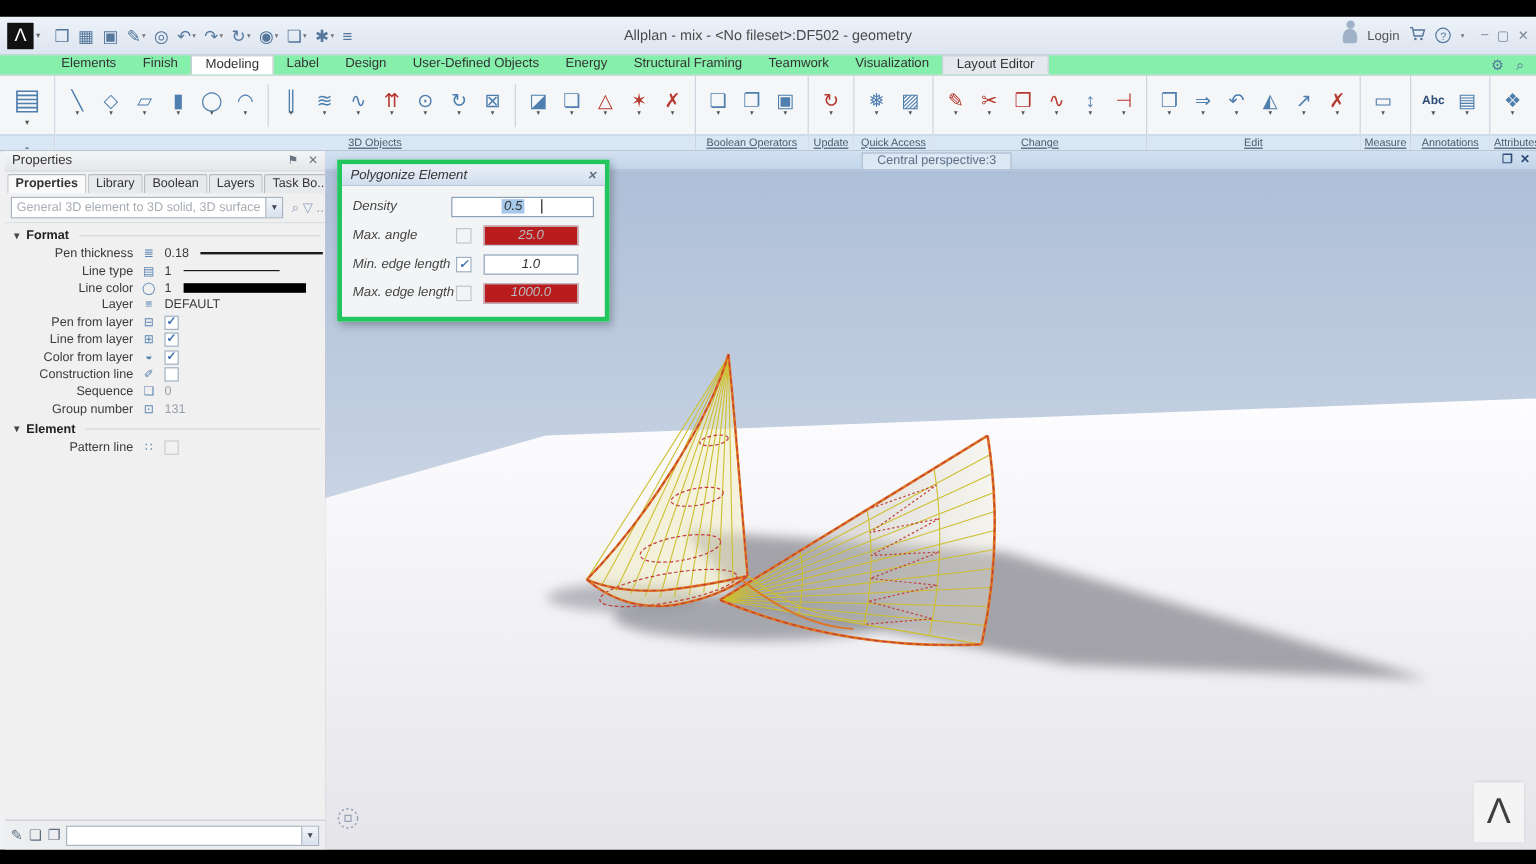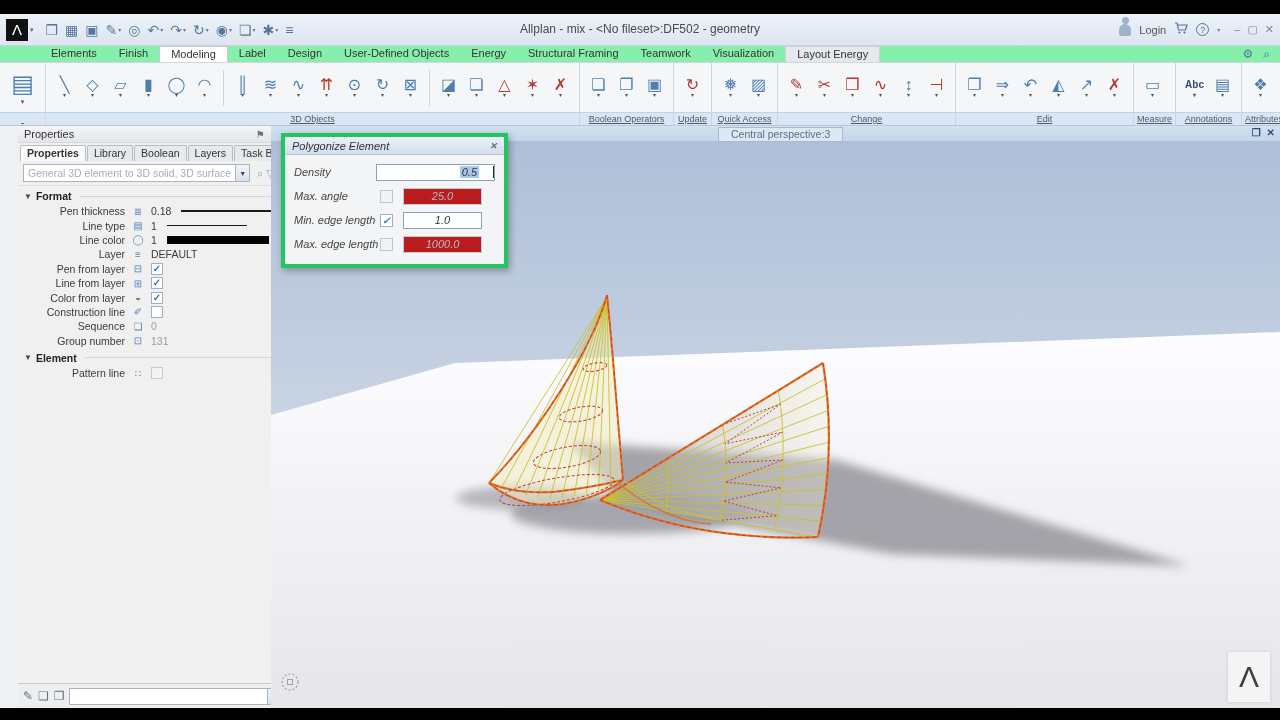"Layout Energy" div.mtab { text: Energy -> Editor }
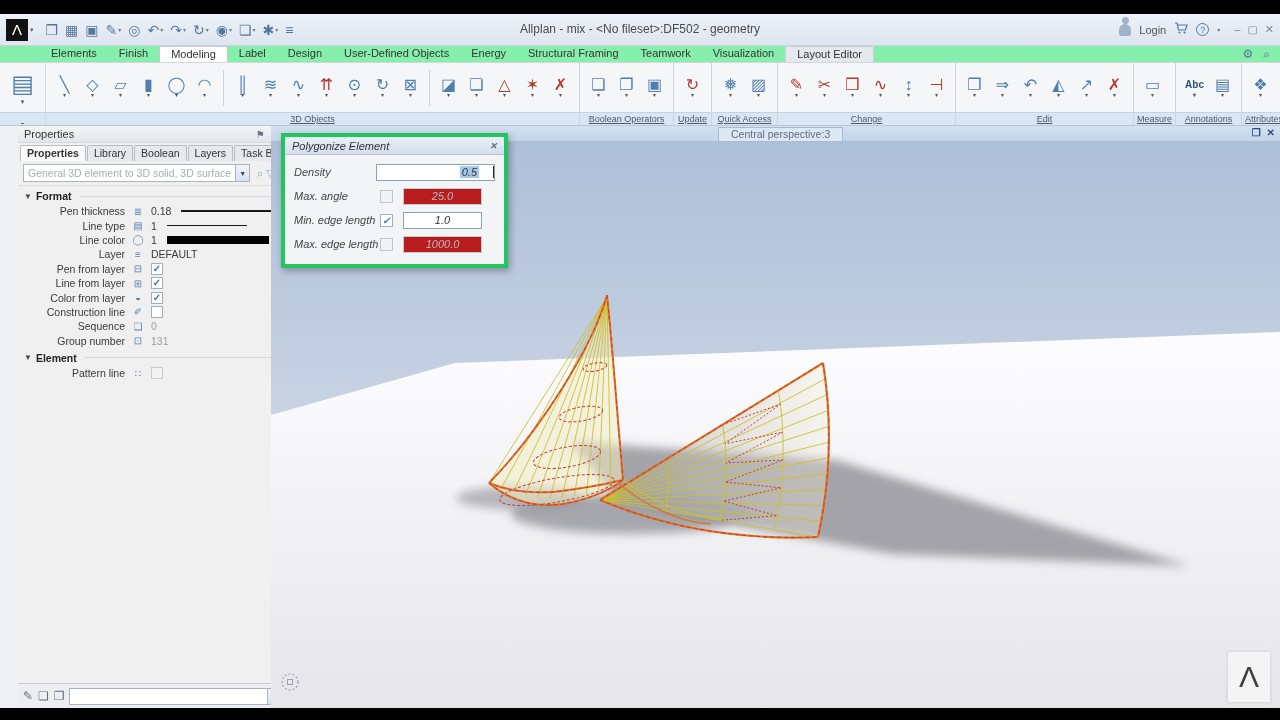"Properties" #panel { border-right: 1px solid #ef4444 -> 3px solid #ef4444; left: 18px -> 4px }
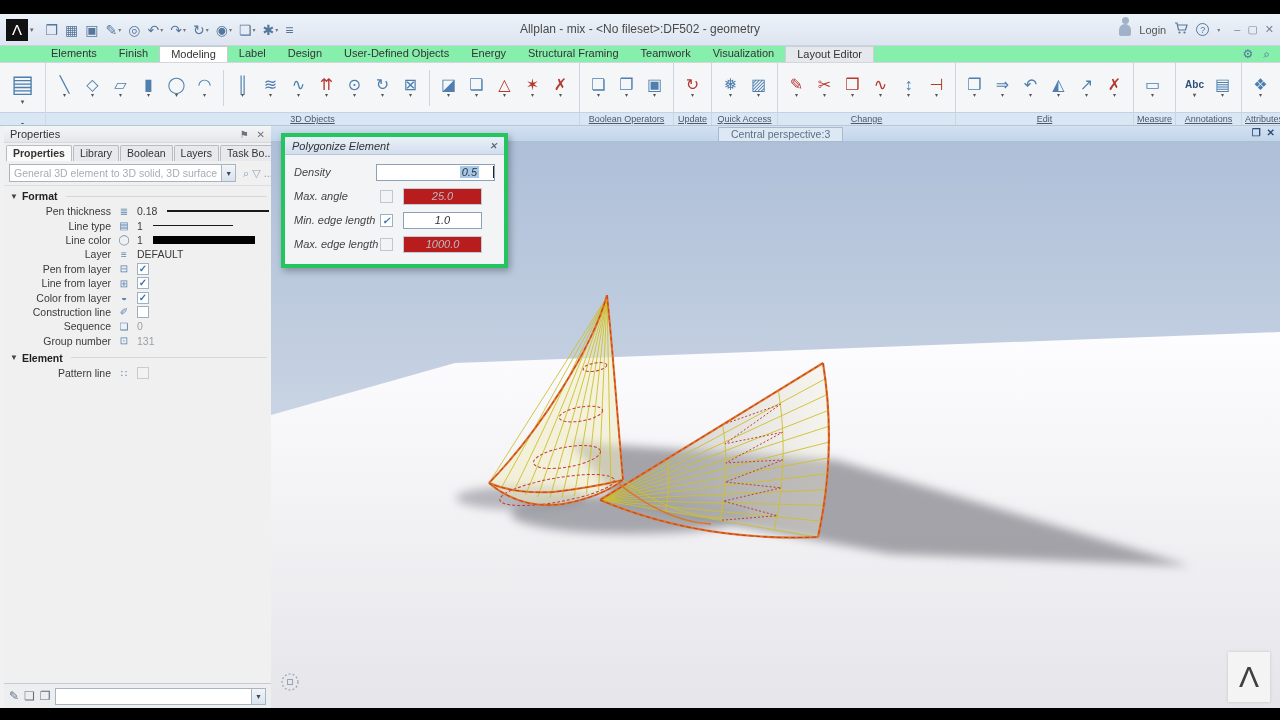"0.5" .dlg-input.wide { justify-content: flex-end -> none }
